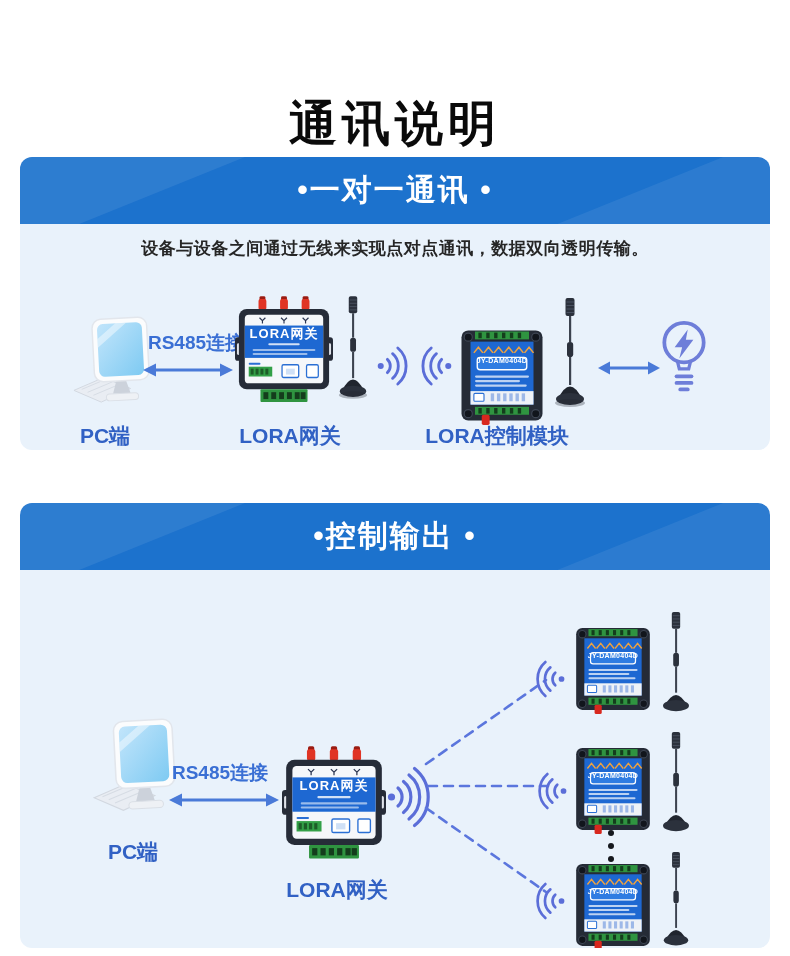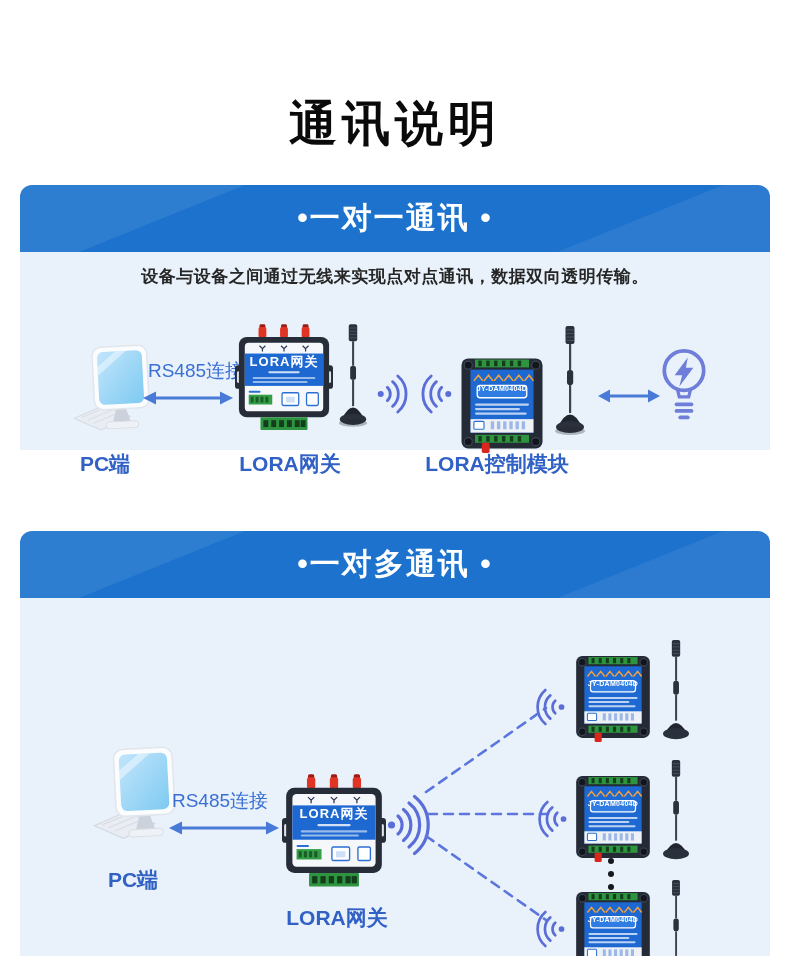"•一对一通讯 •" .panel { margin-top: 28px -> none }
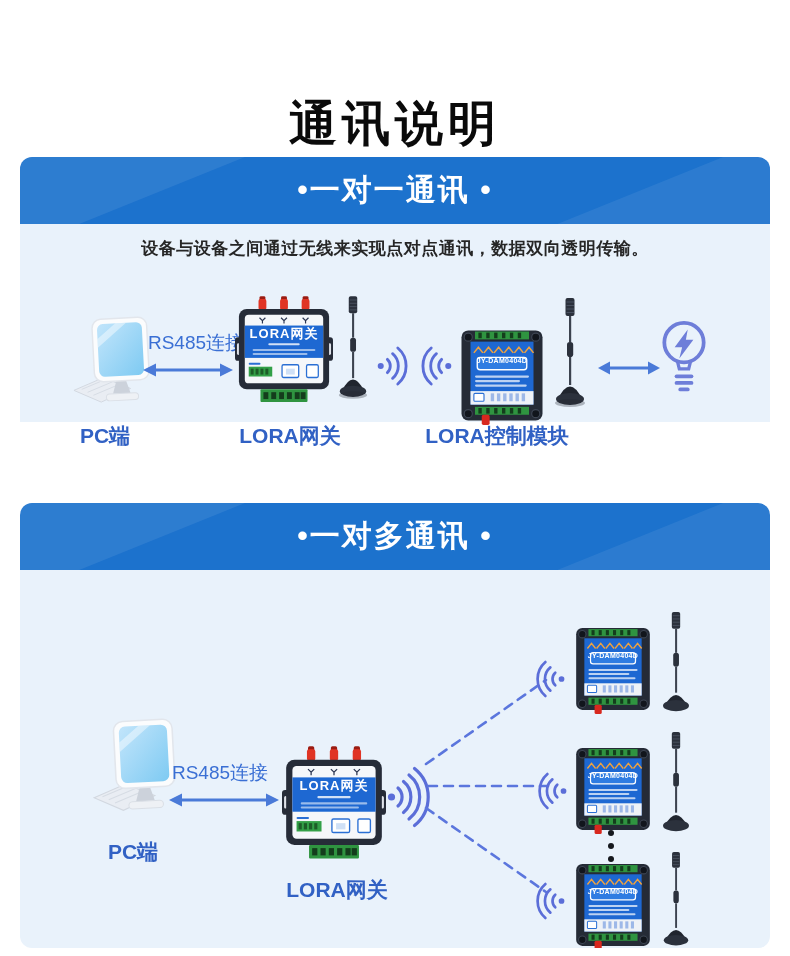"设备与设备之间通过无线来实现点对点通讯，数据双向透明传输。" #sec1 .panel-body { height: 198px -> 226px }
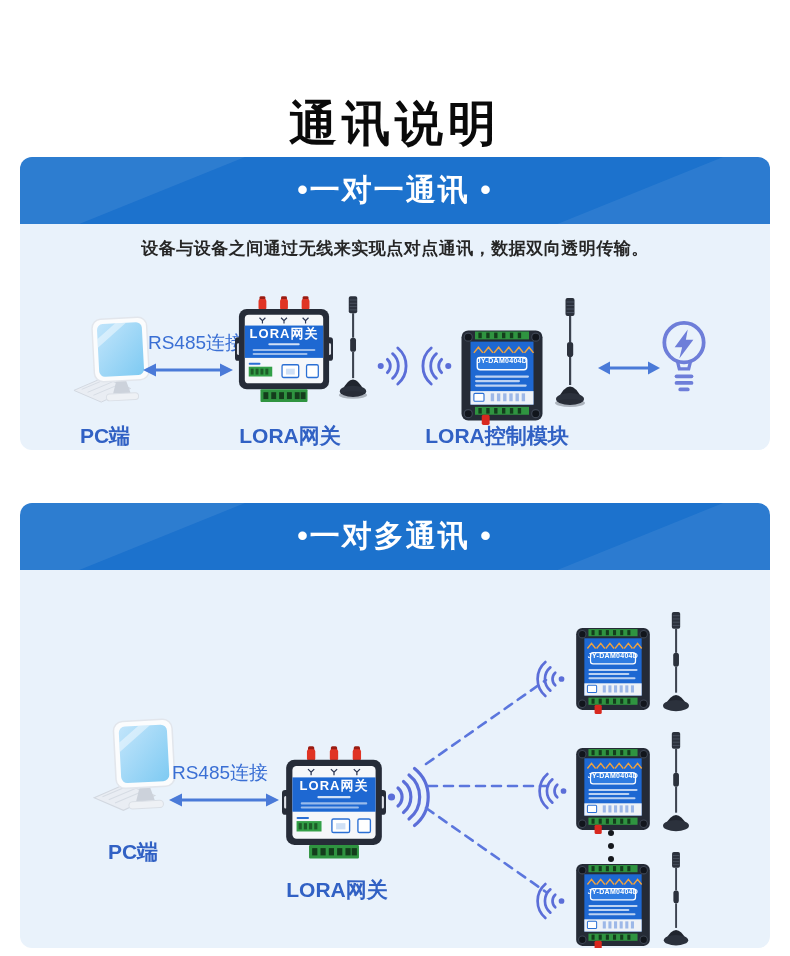"RS485连接" .conn-label { font-weight: 400 -> 700 }
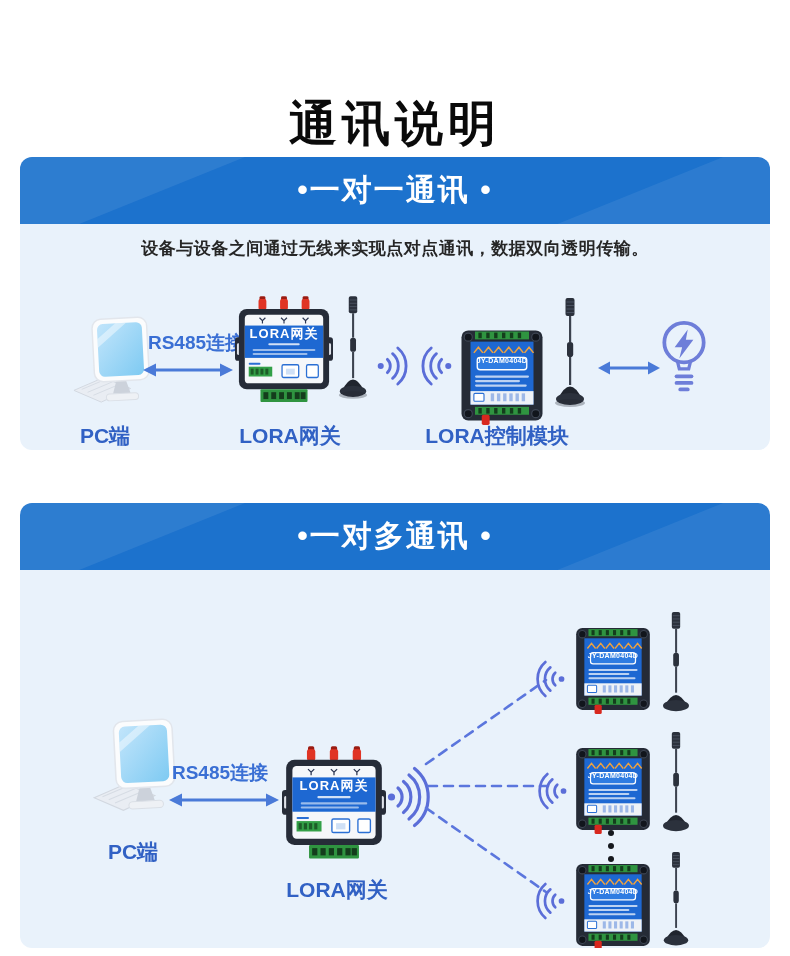"•一对多通讯 •" h2 { text: 一对多通讯 -> 控制输出 }
